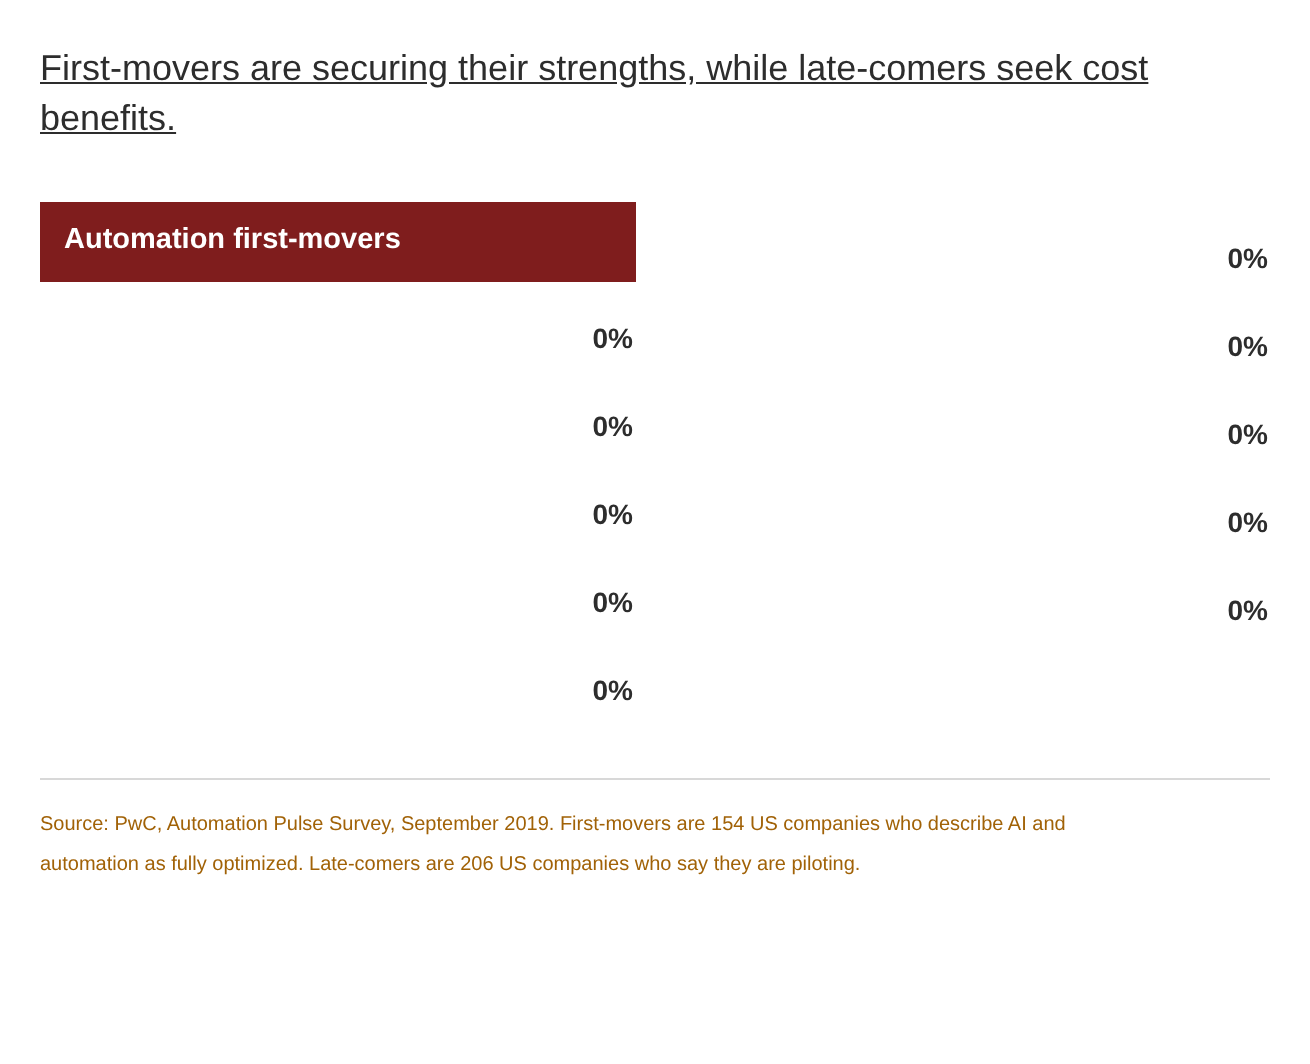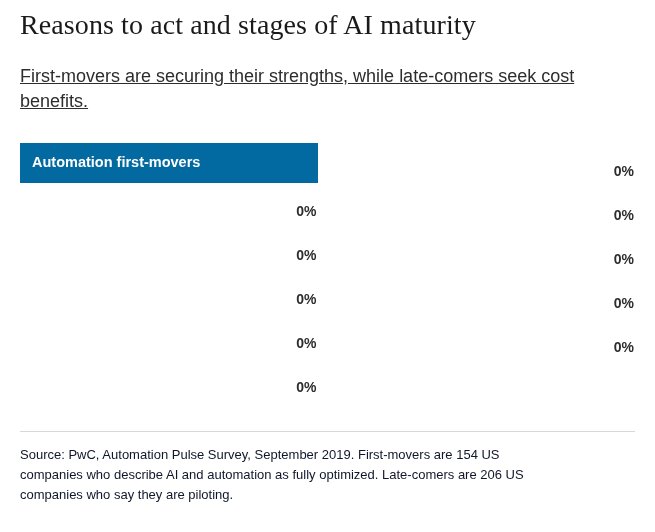"Reasons to act and stages" h1.title { html: <h1>Reasons to act and stages of AI maturity</h1> -> none }
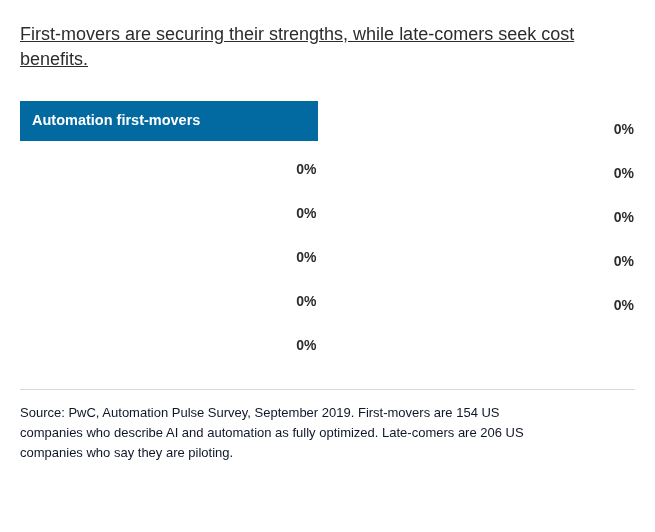"Automation first-movers" .col-header { background: #0369a1 -> #7f1d1d }
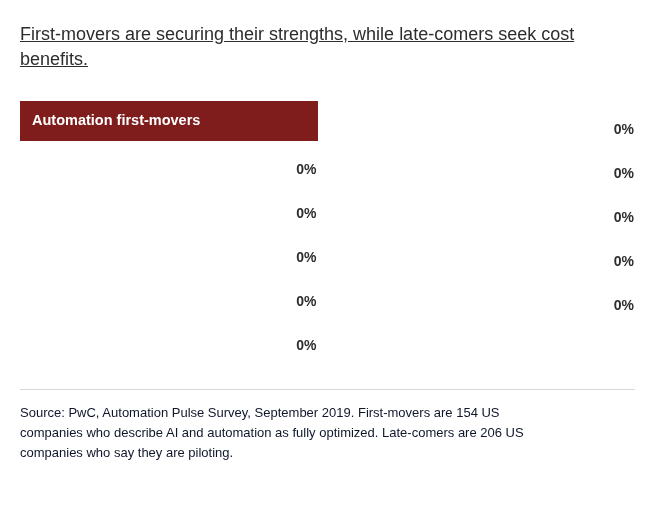"Source: PwC, Automation Pulse Survey," .source { color: #0f172a -> #a16207; font-size: 13px -> 10px }
